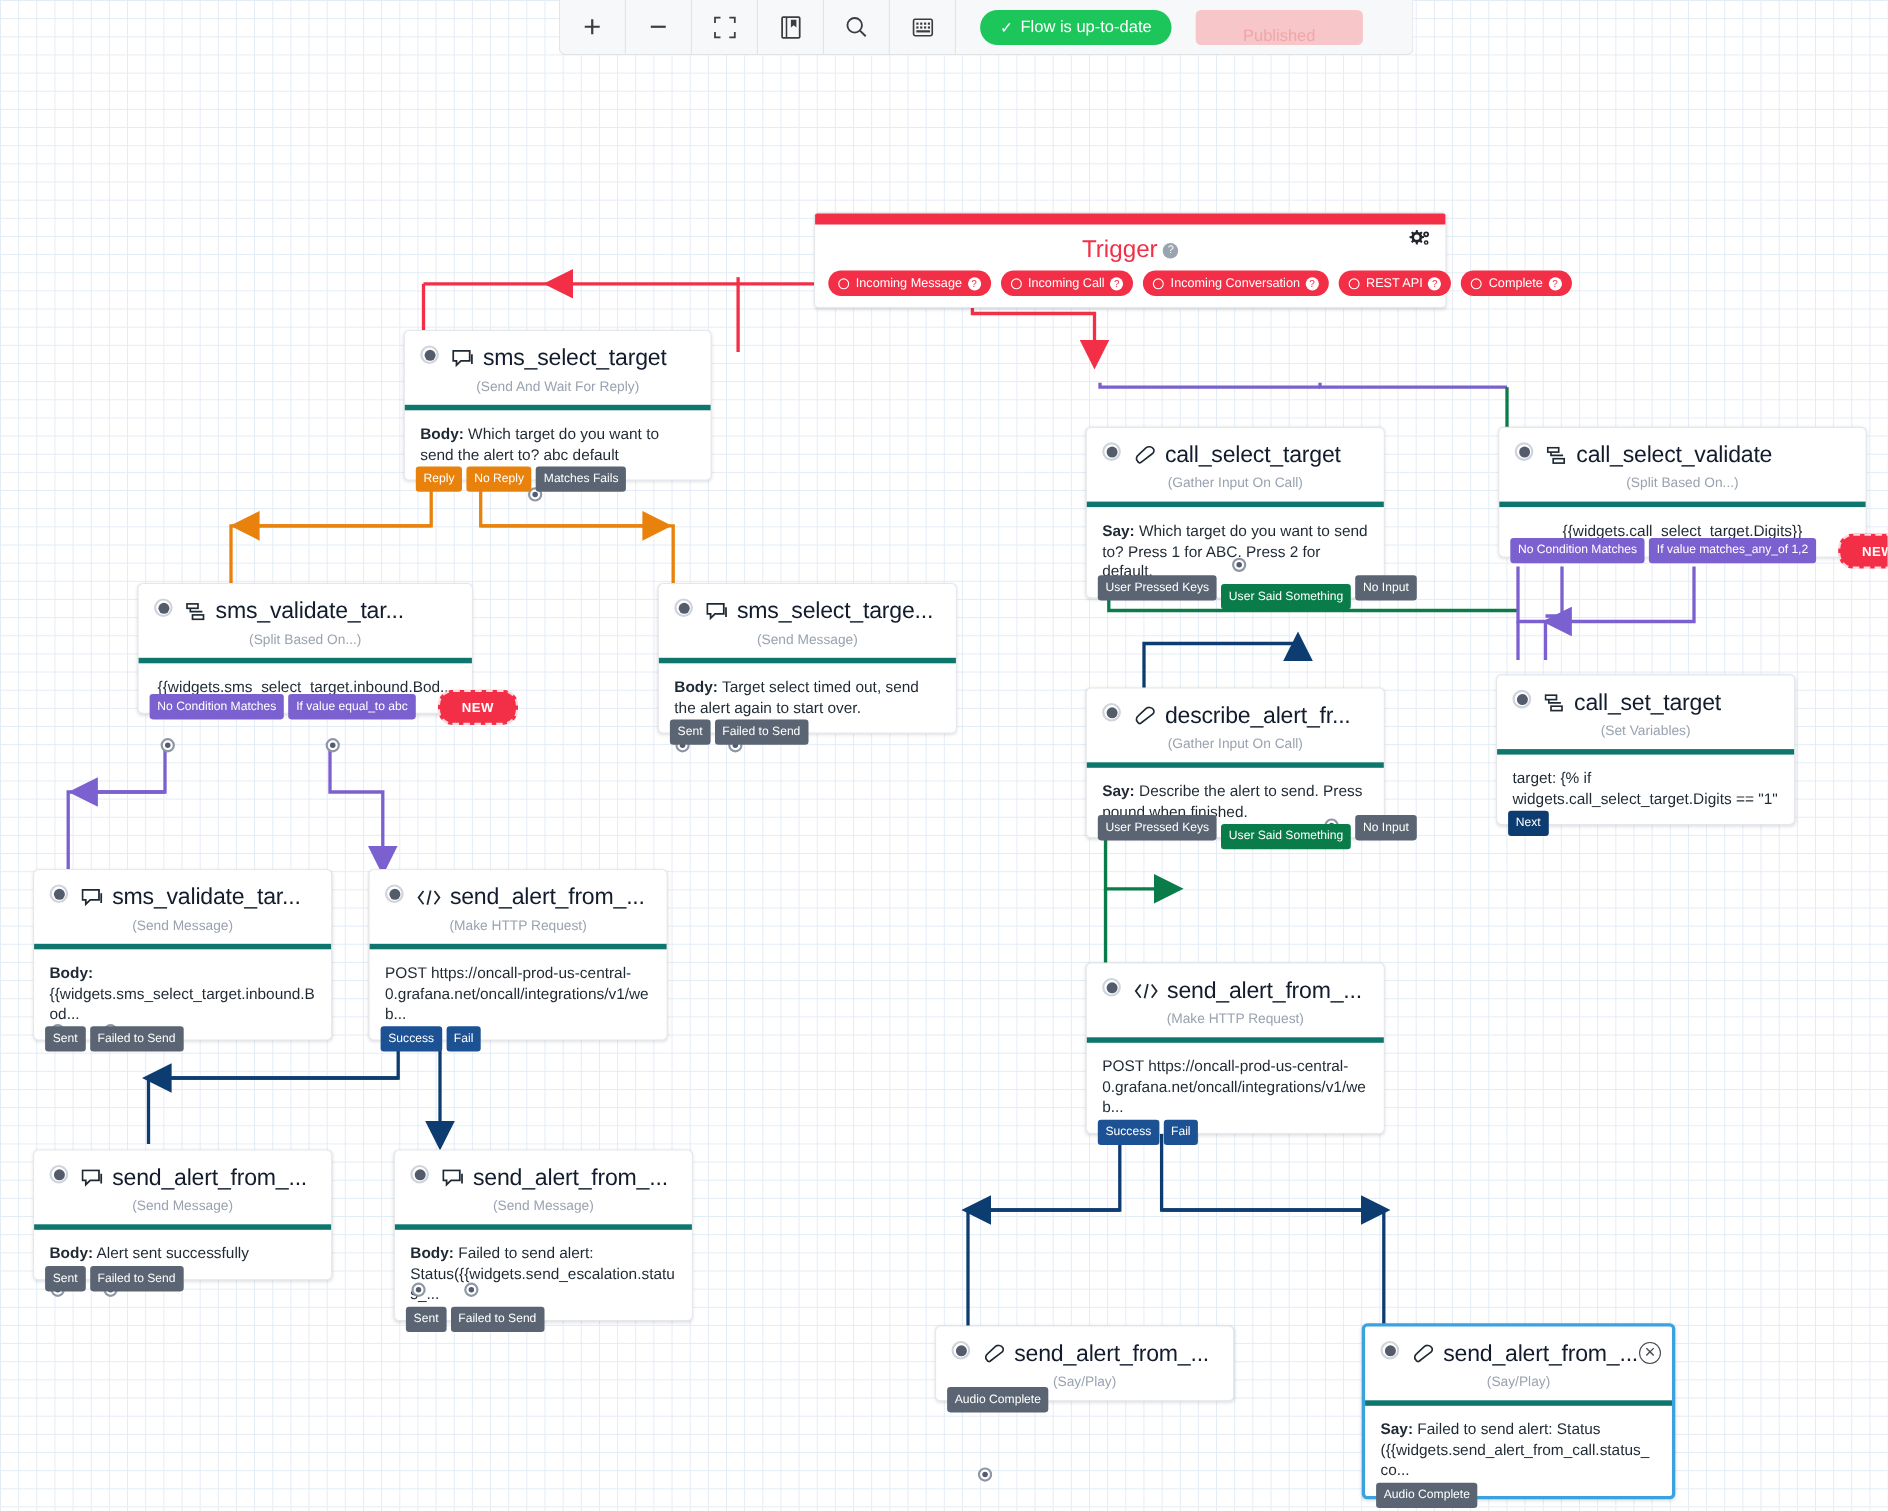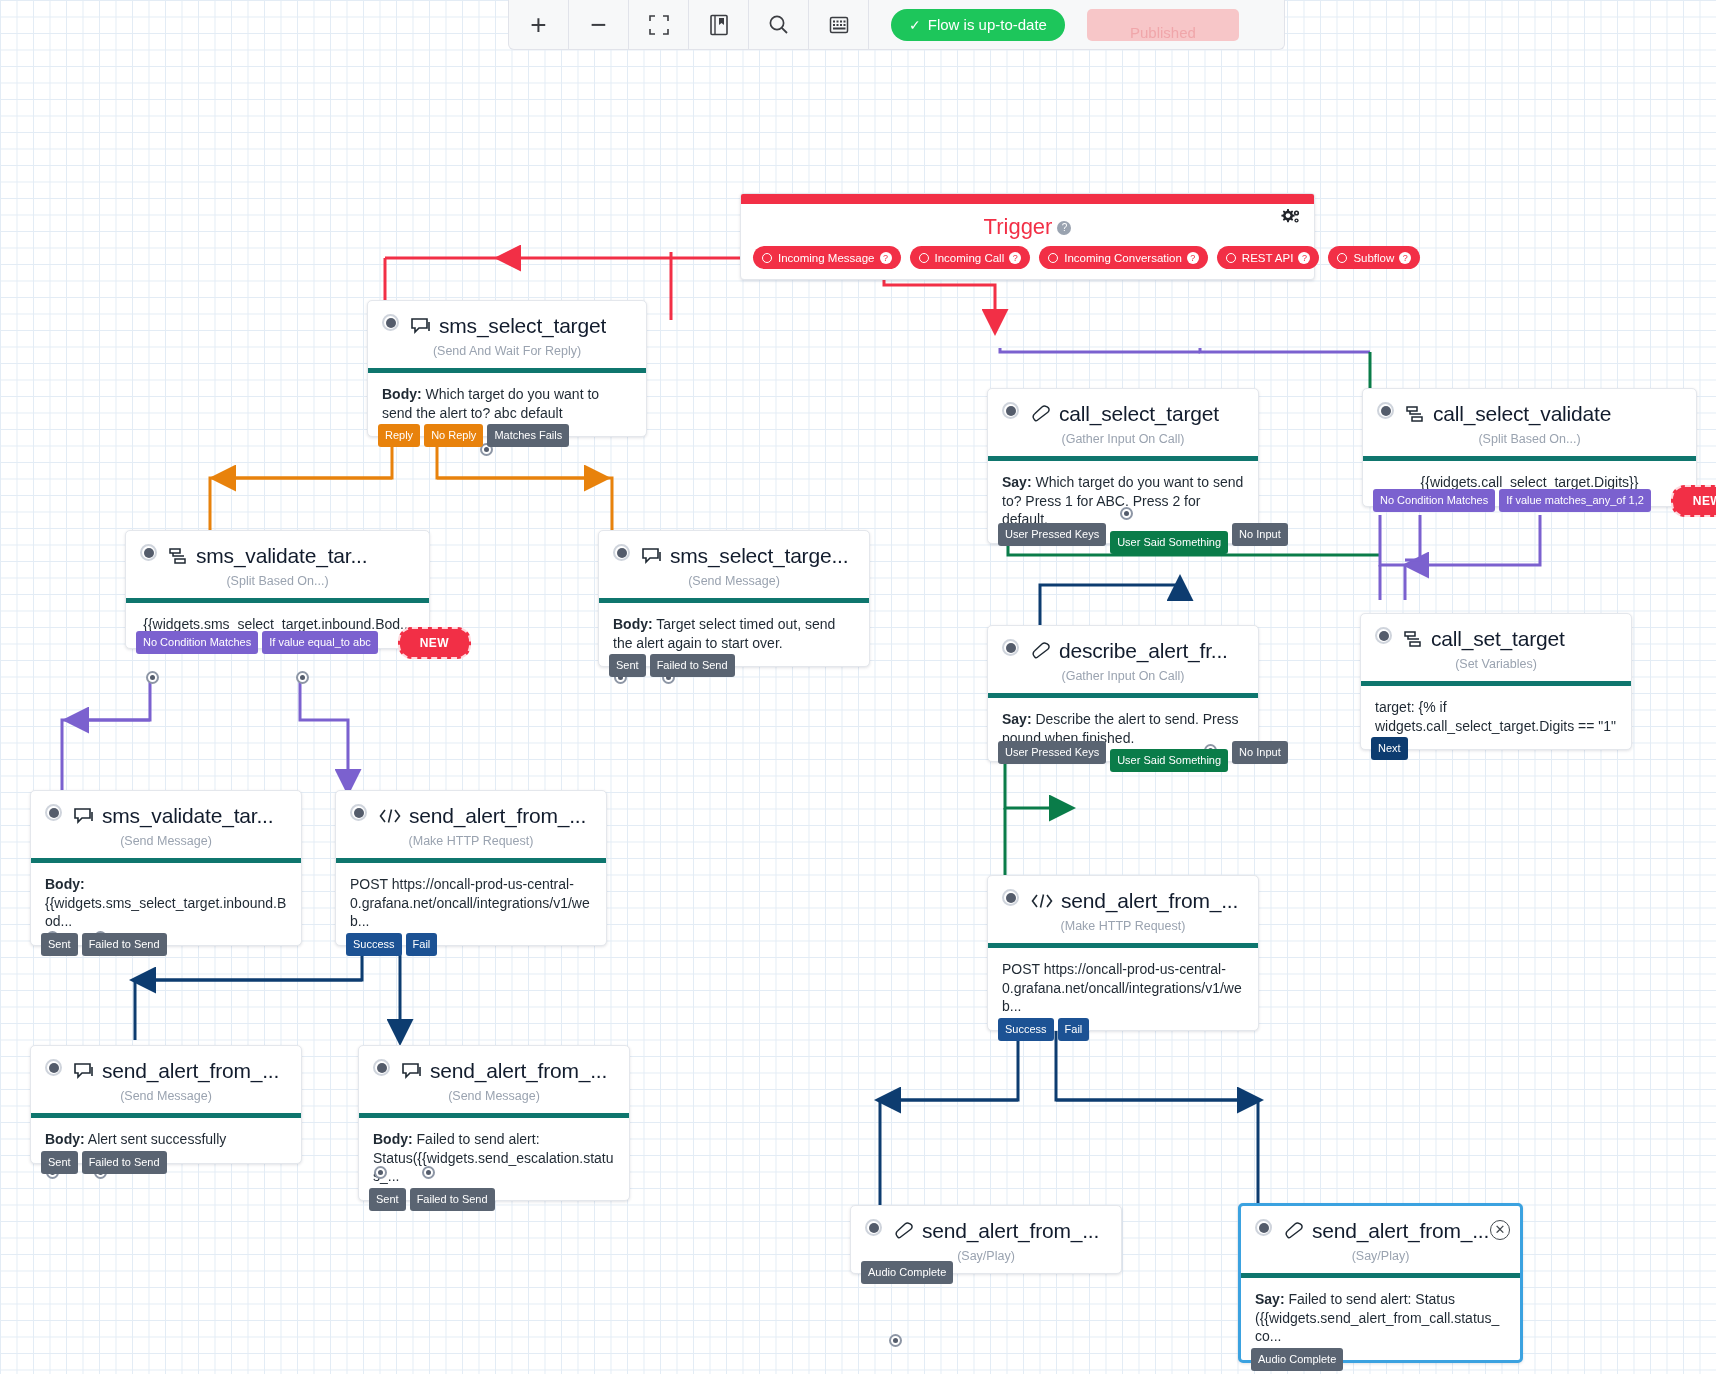"Subflow" span { text: Subflow -> Complete }
